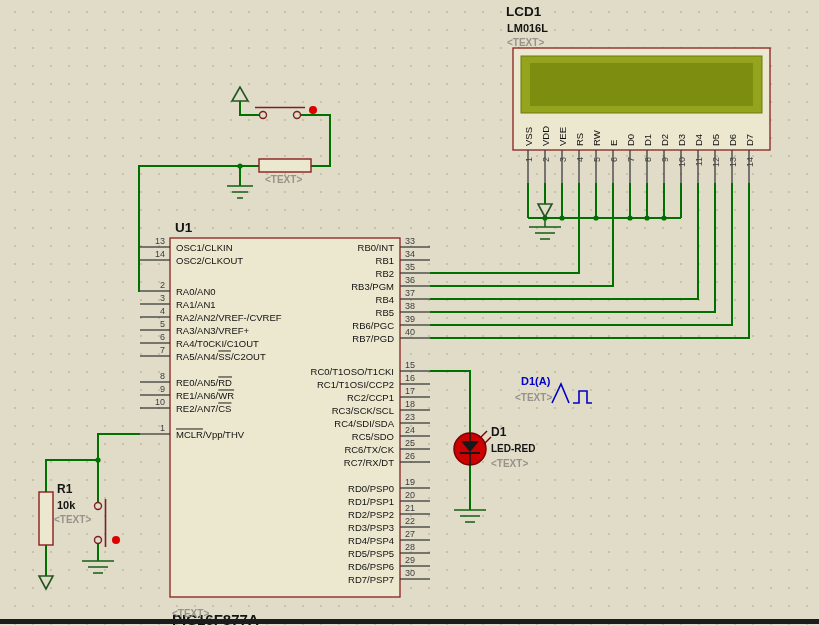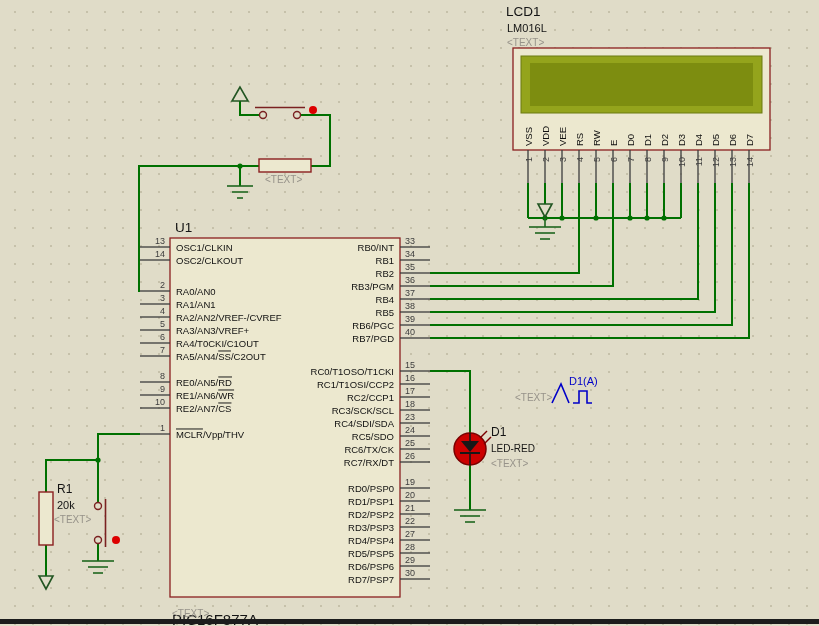"LCD1" .label { font-weight: none -> bold }
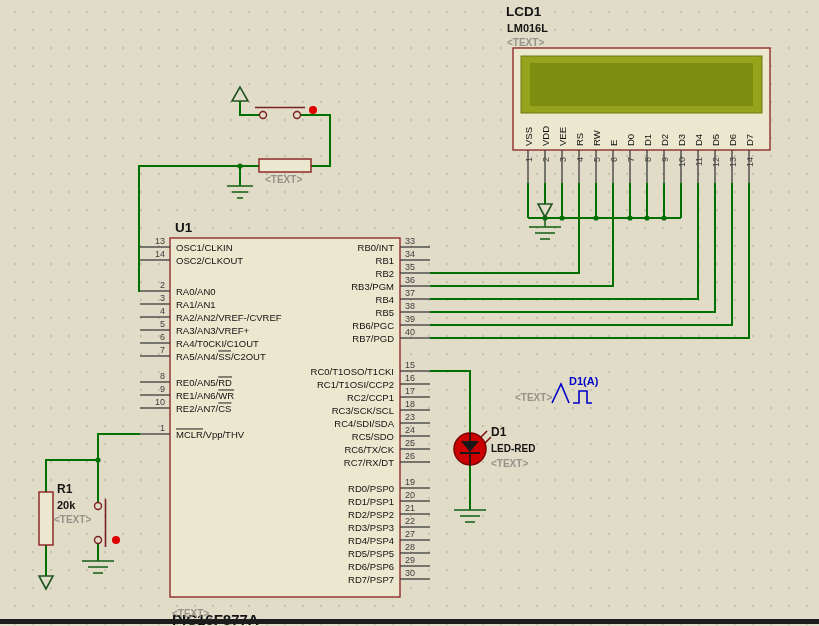"D1(A)" .blue { margin-left: 48px -> none }
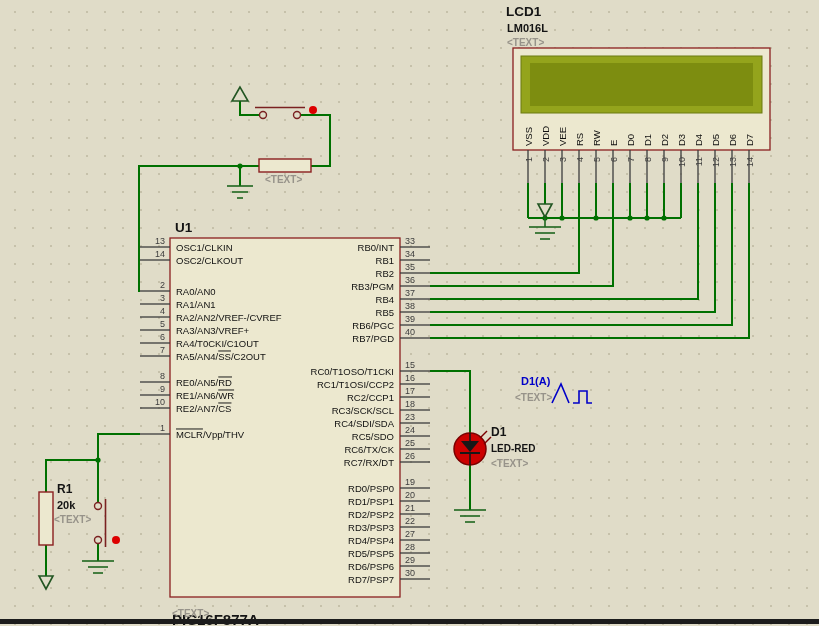"20k" div.label { text: 20k -> 10k }
